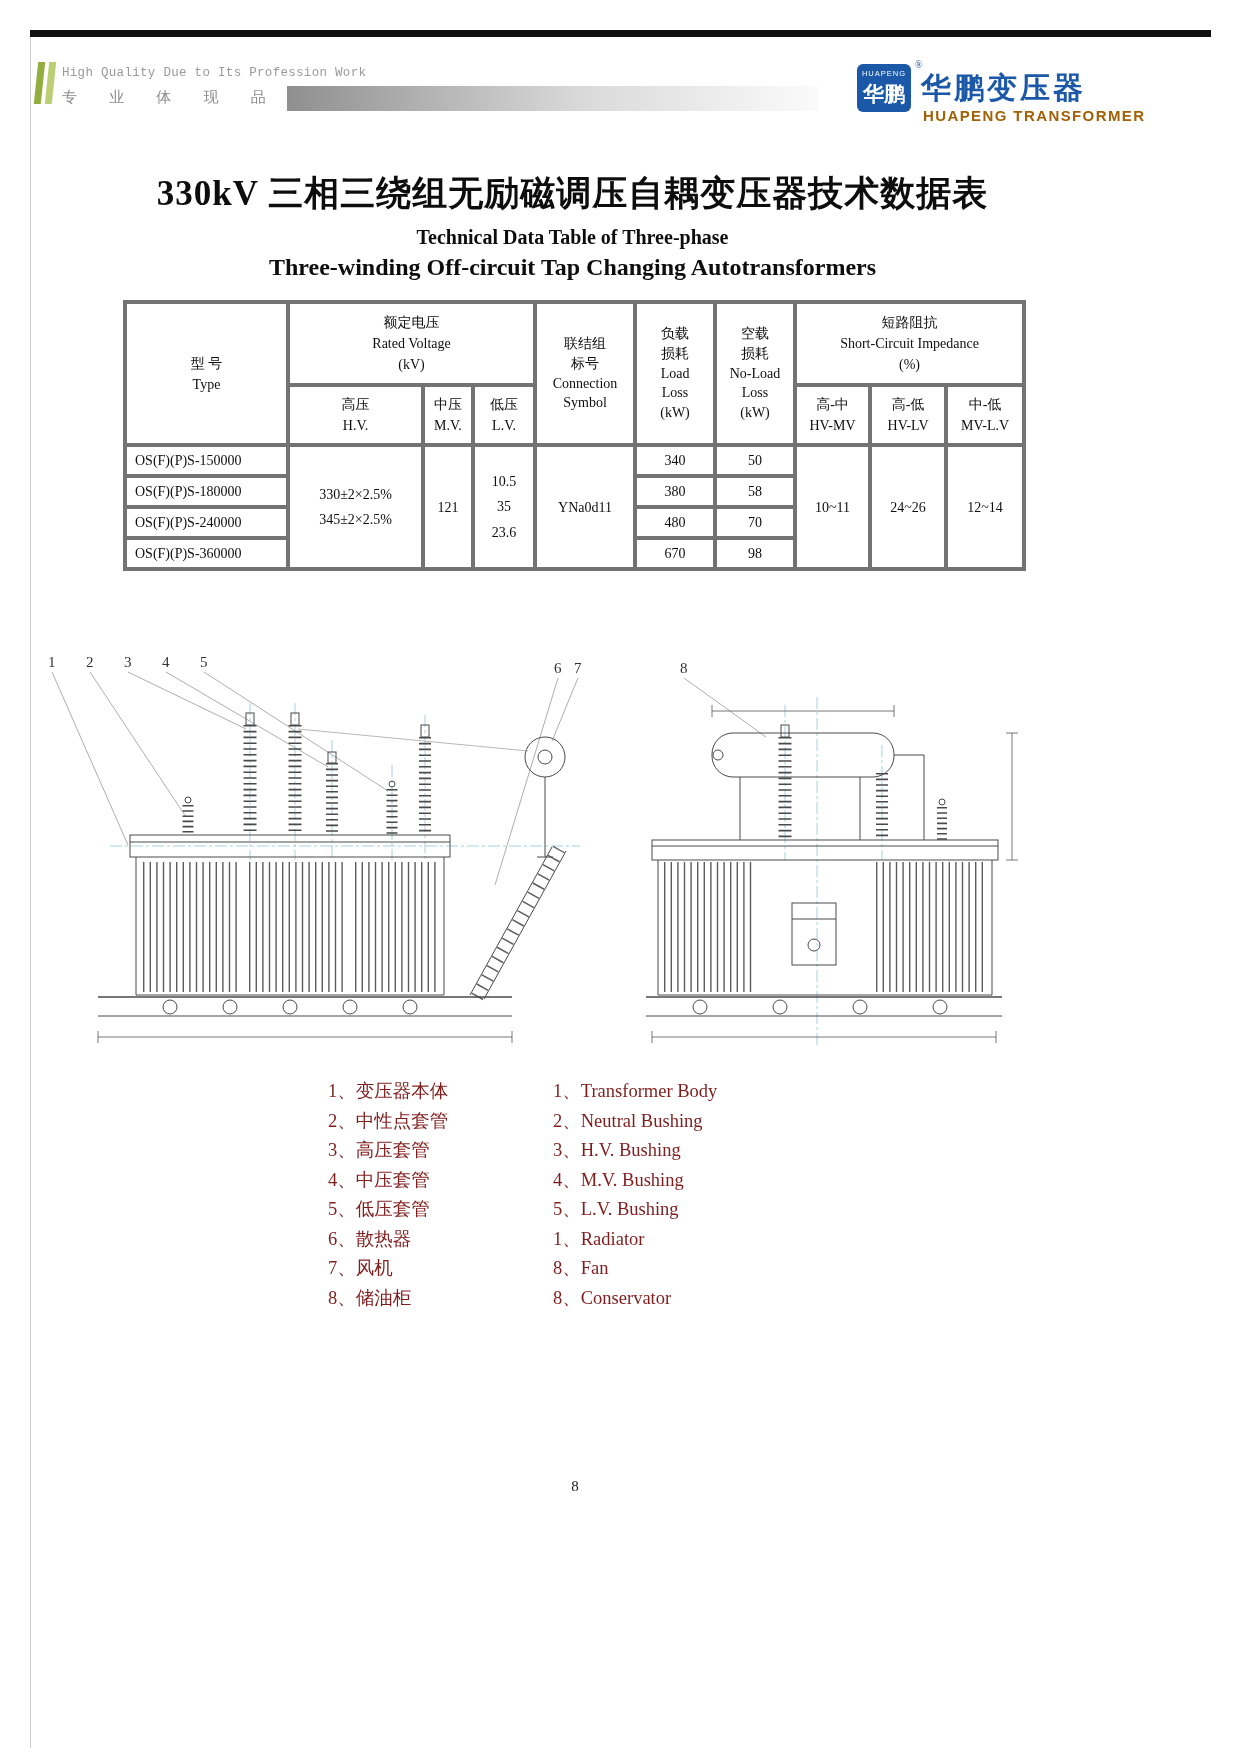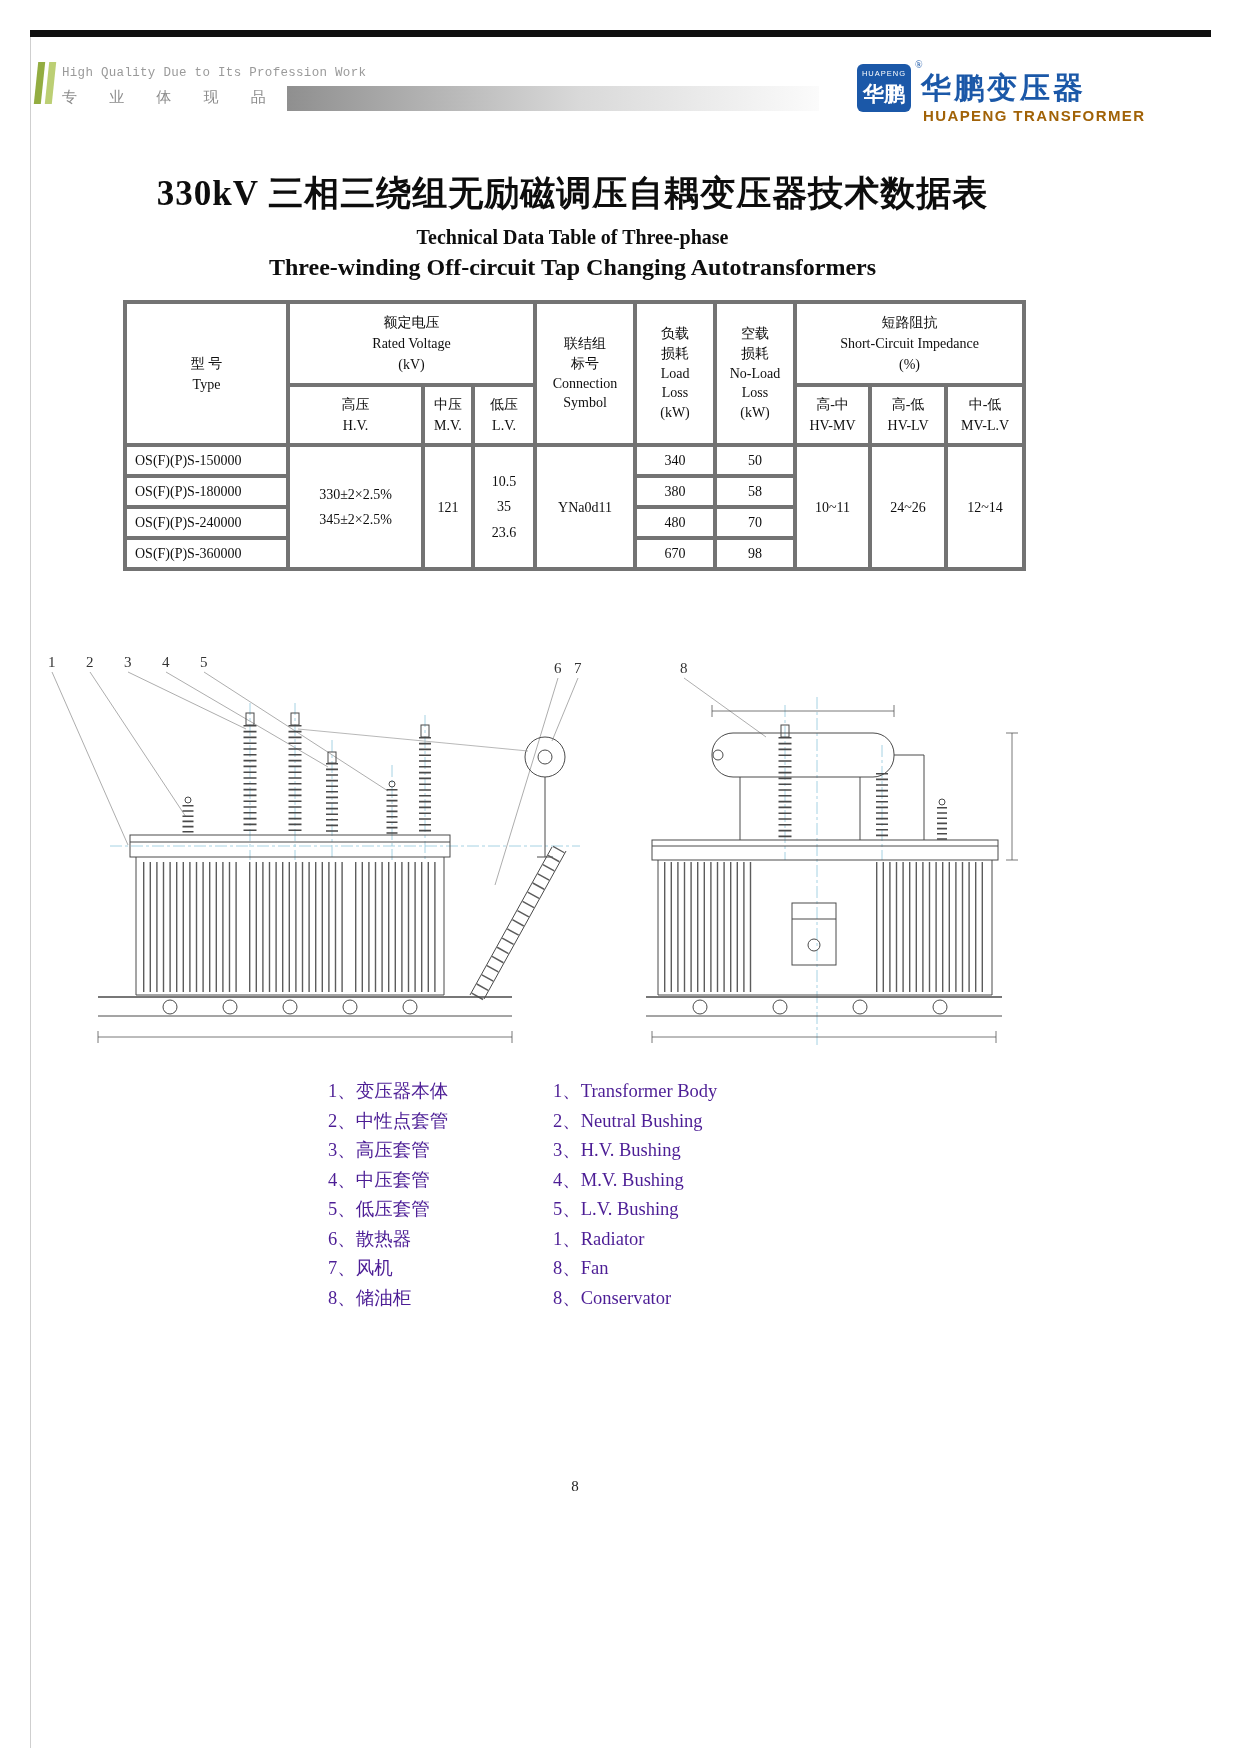"1、变压器本体" .legend { color: #4c1d95 -> #7f1d1d }
